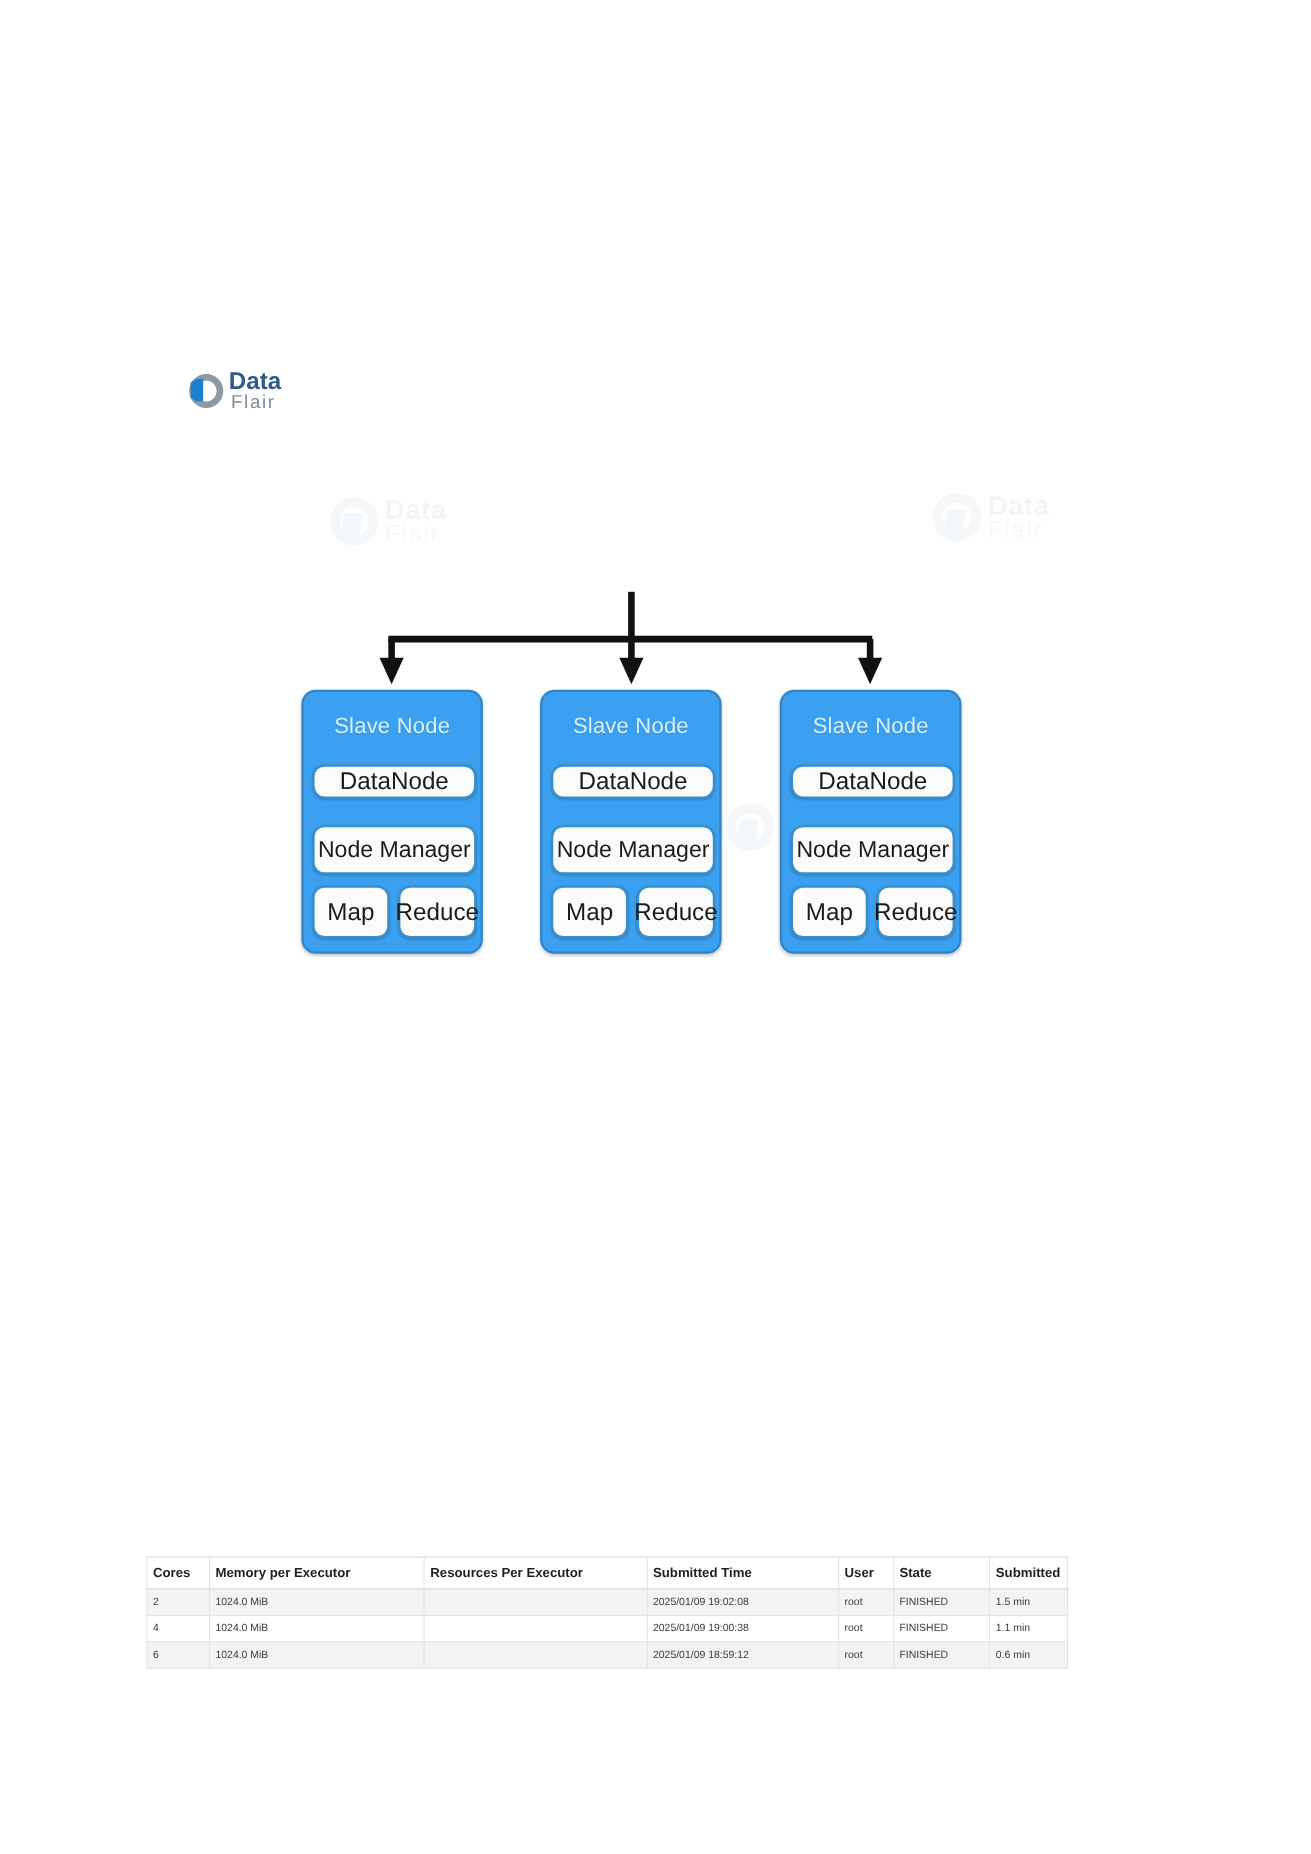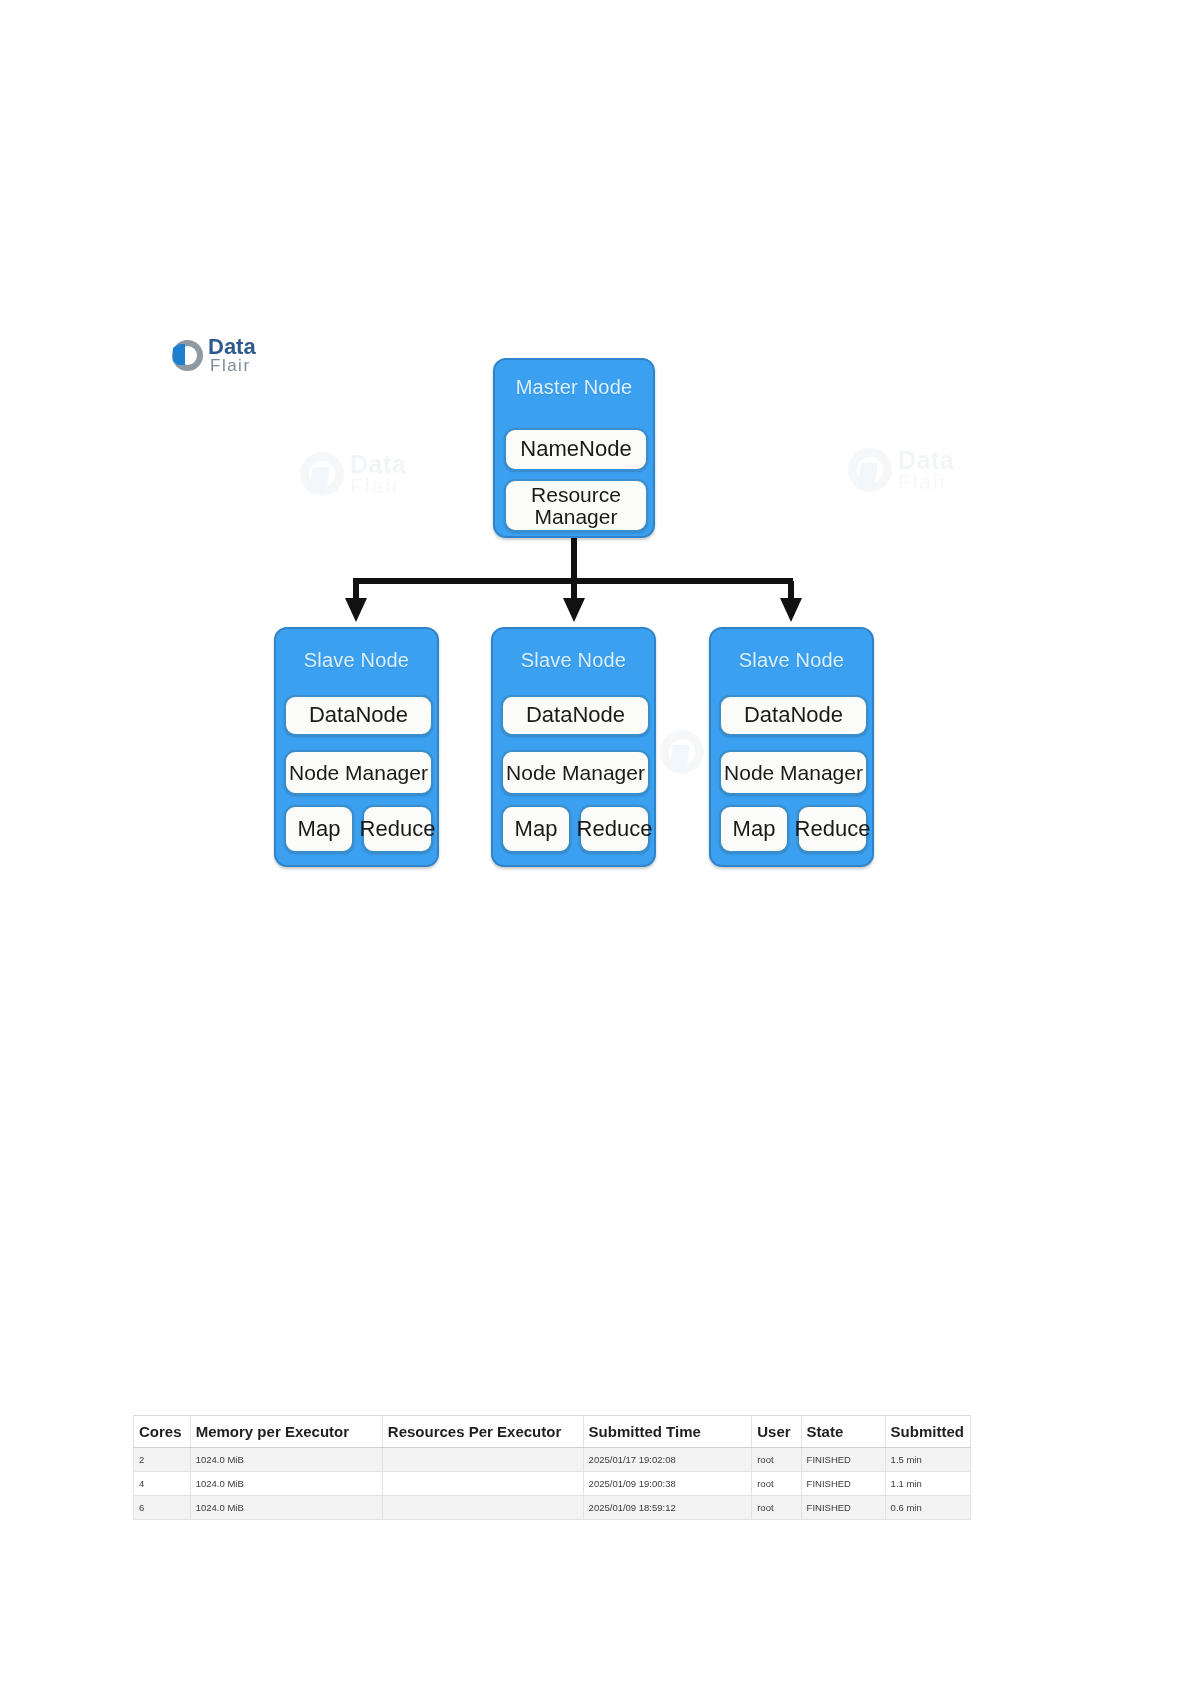"Master Node" div.node { html: <div> <div>Master Node</div> <div>NameNode</div> <div> <span>Resource</span> <span>Manager</span> </div> </div> -> none }
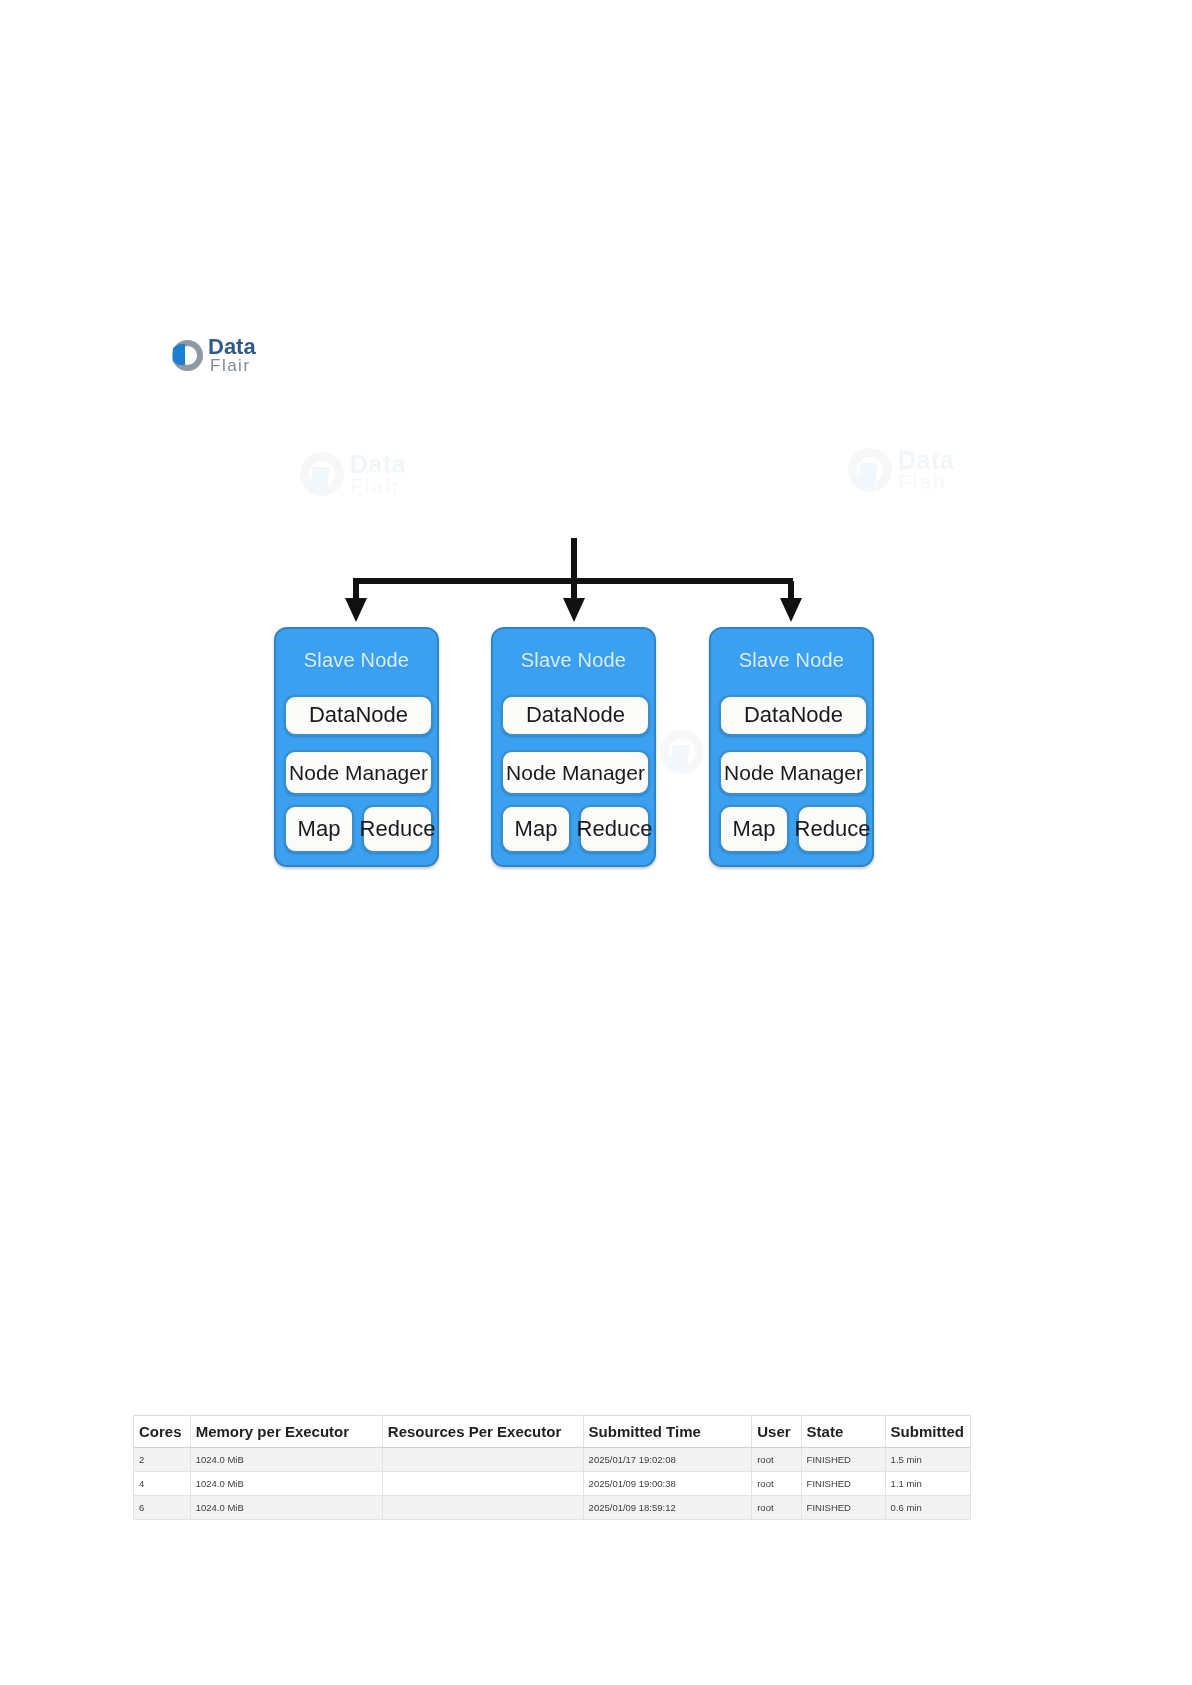"DataNode" .chip-datanode { height: 41px -> 31px }
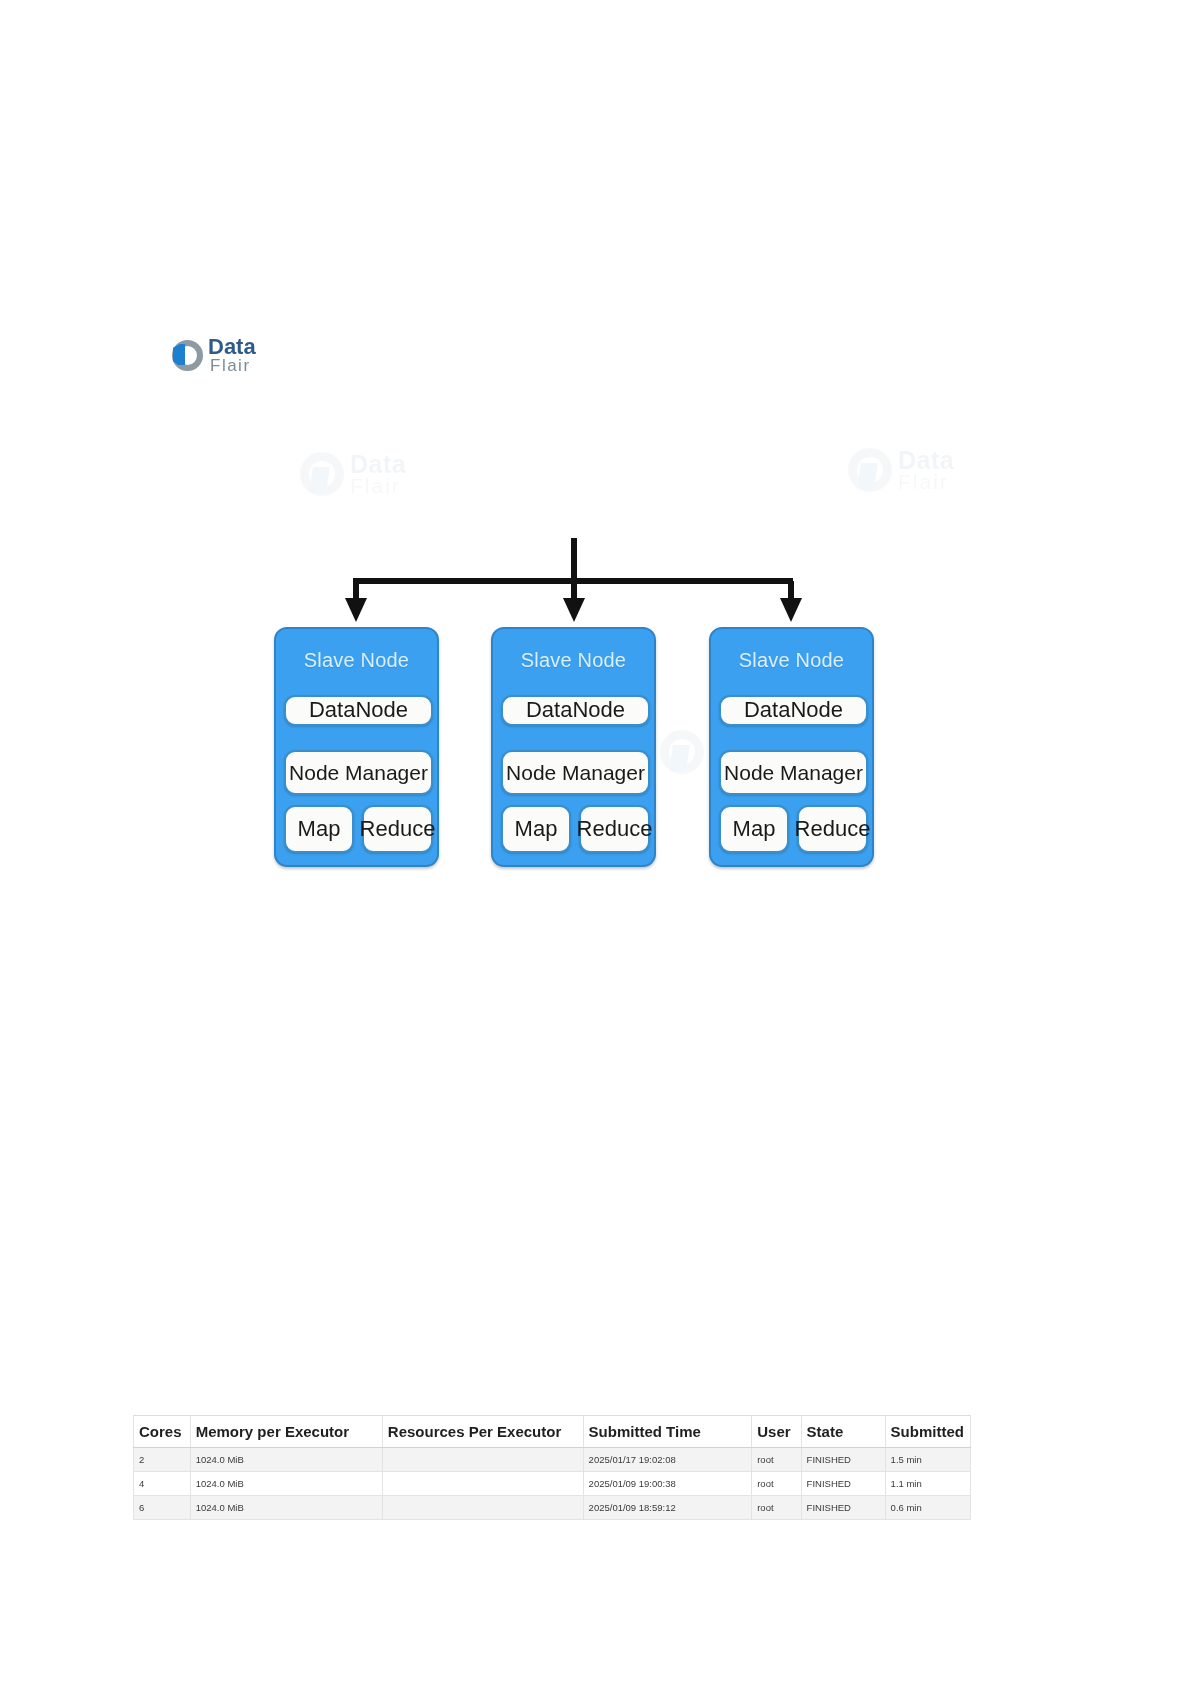"Cores" #exec-table thead th { font-size: 15px -> 12px }
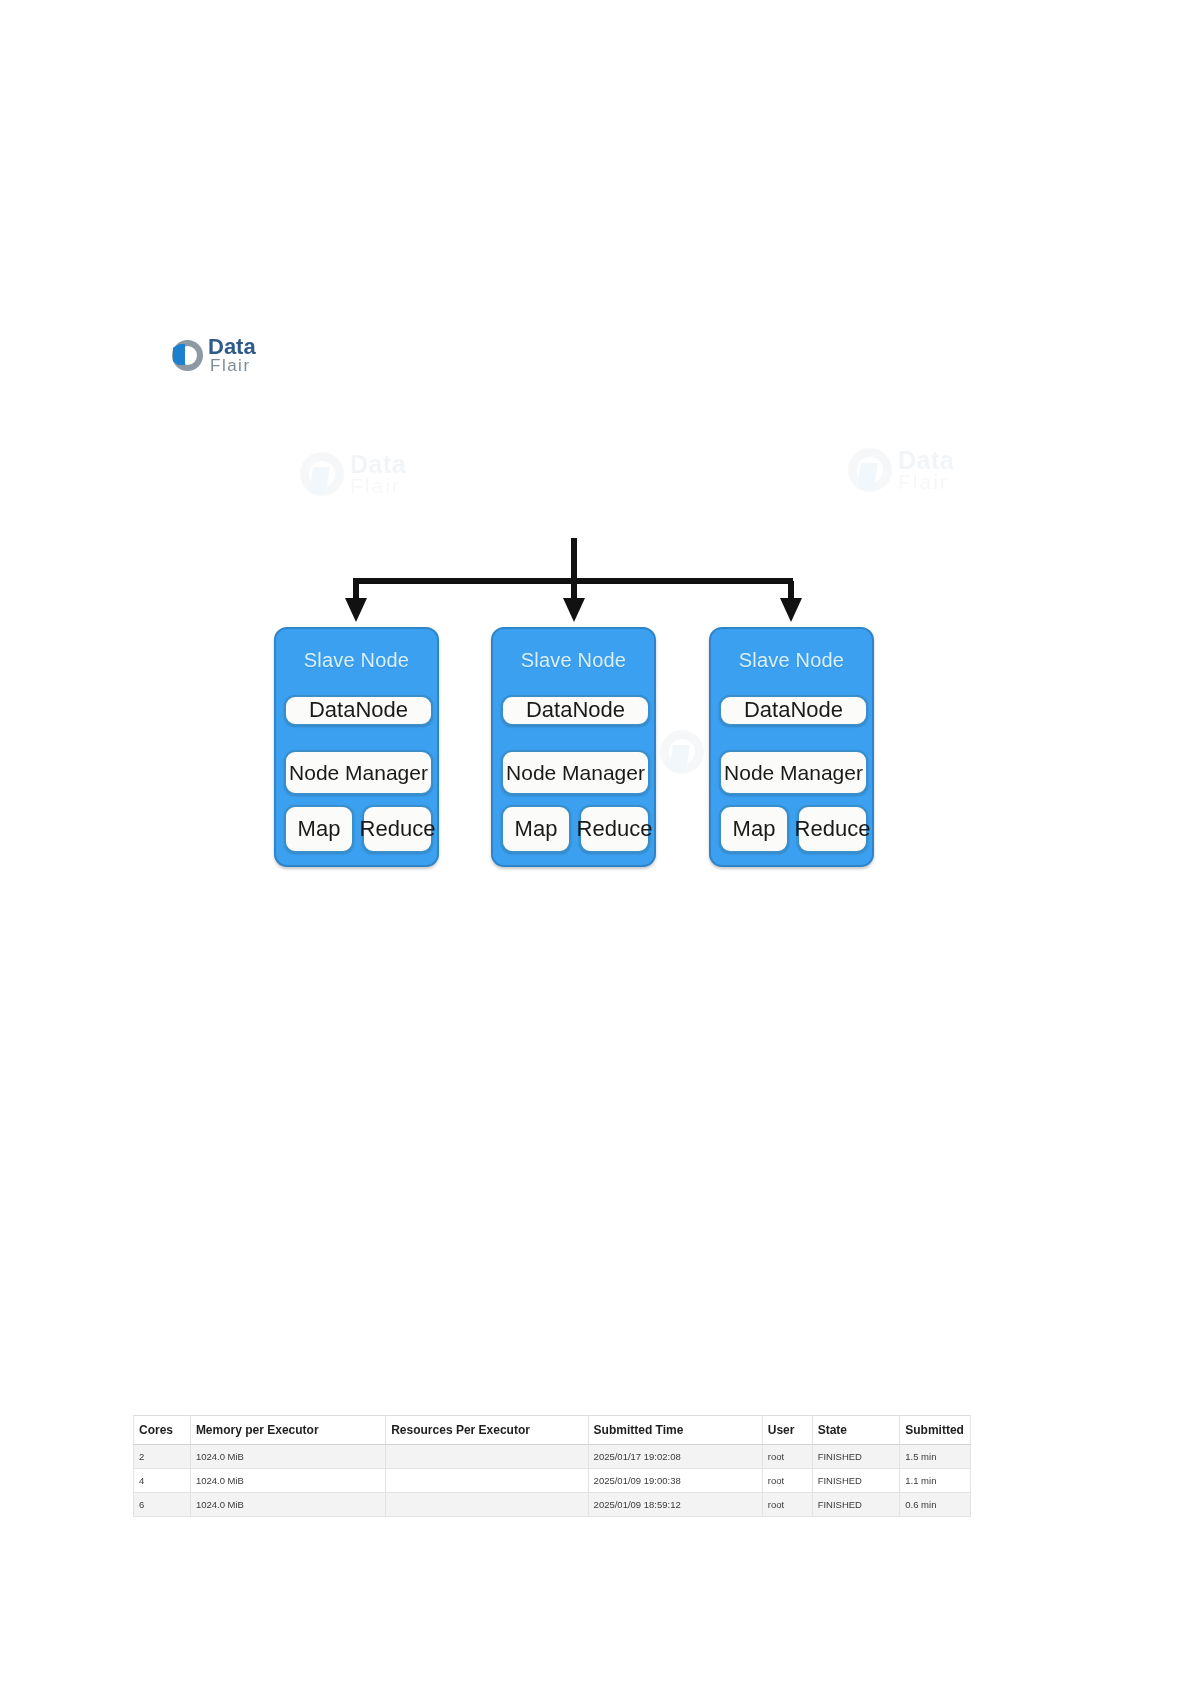"2025/01/17 19:02:08" td { text: 2025/01/17 -> 2025/01/09 }
